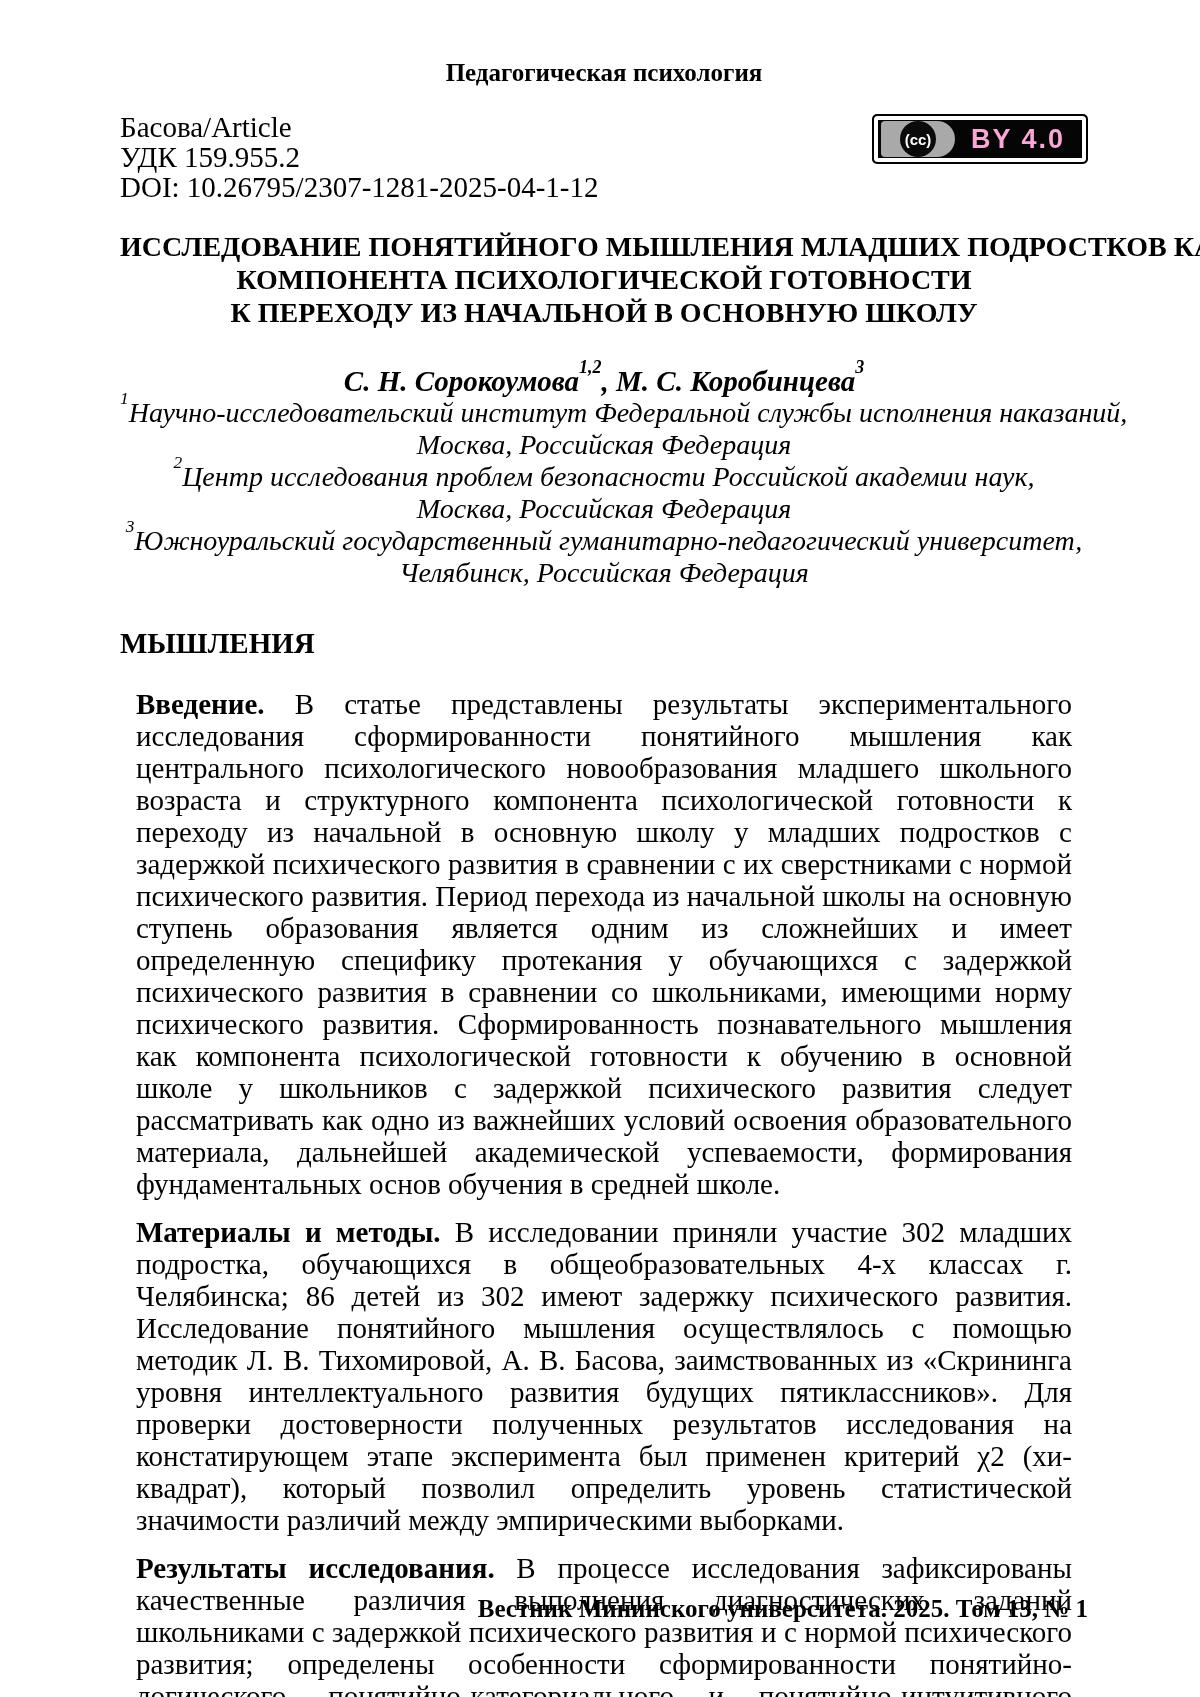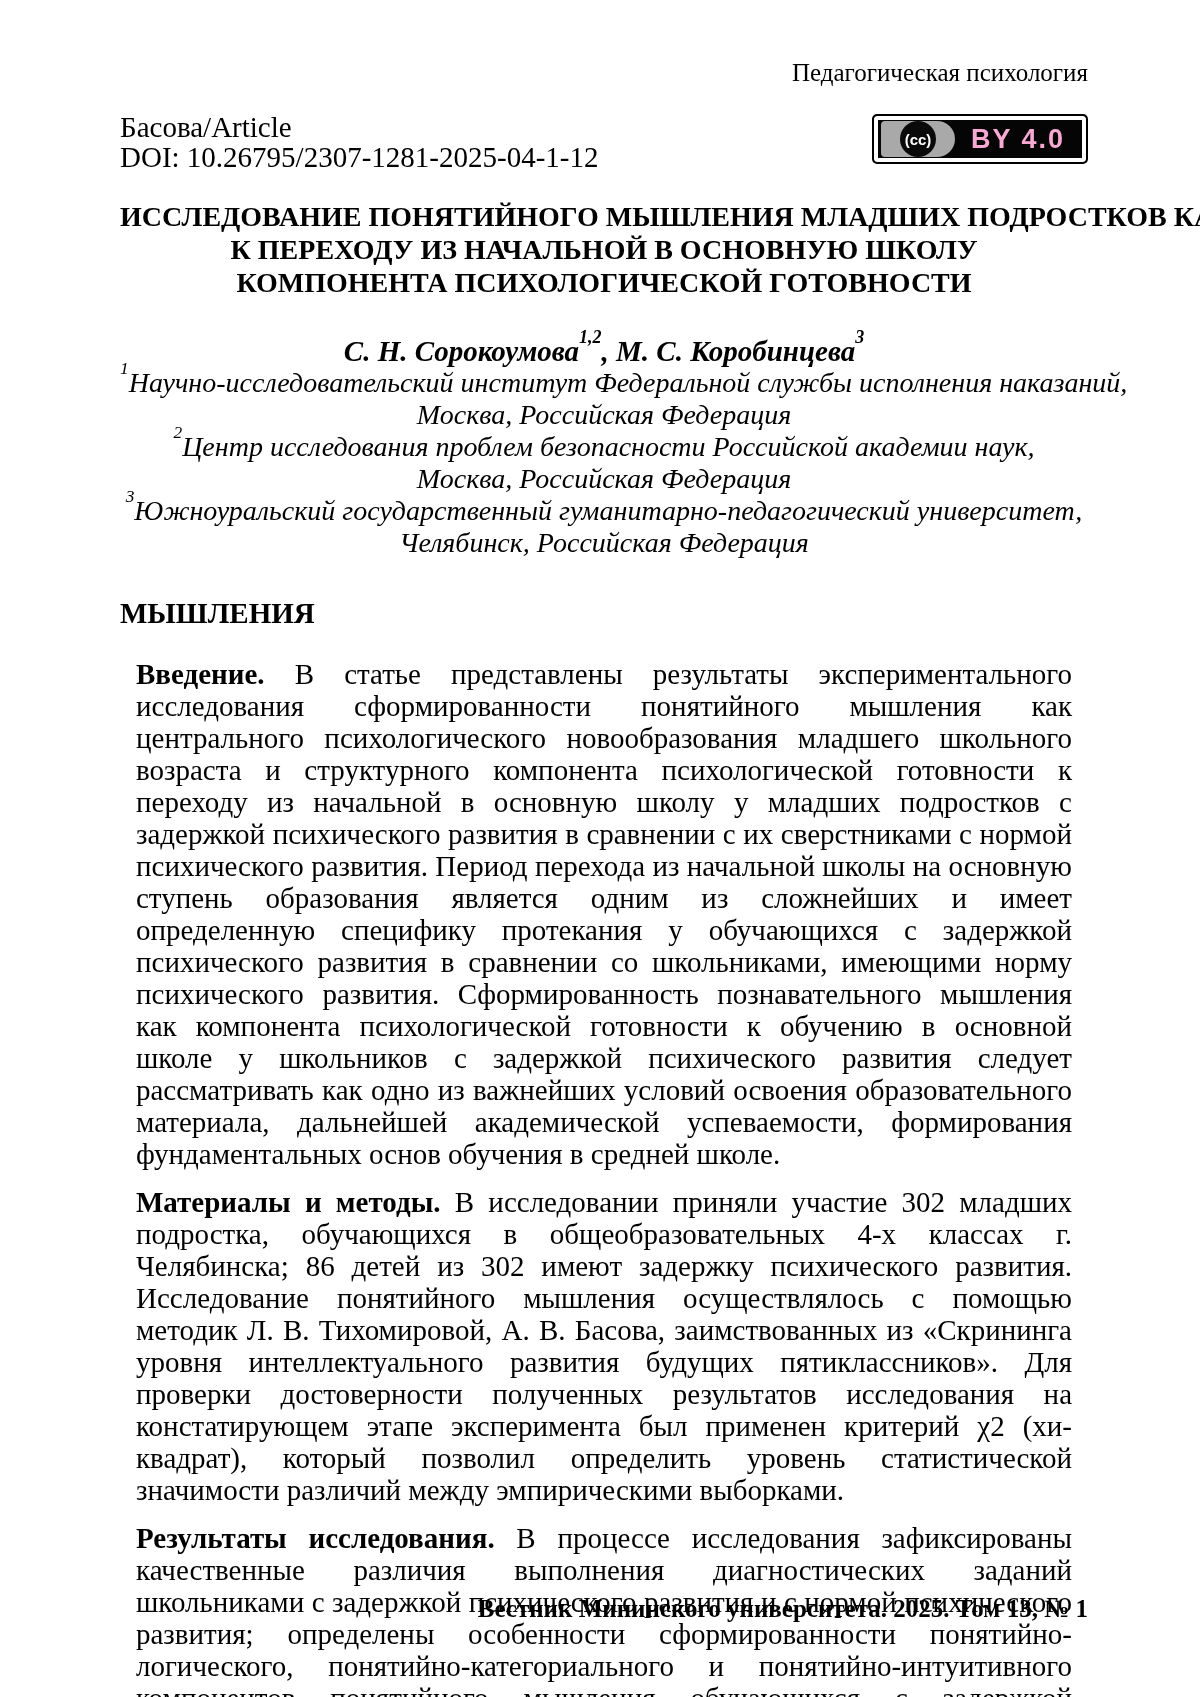"Педагогическая психология" .category-header { font-weight: normal -> bold; text-align: right -> center }
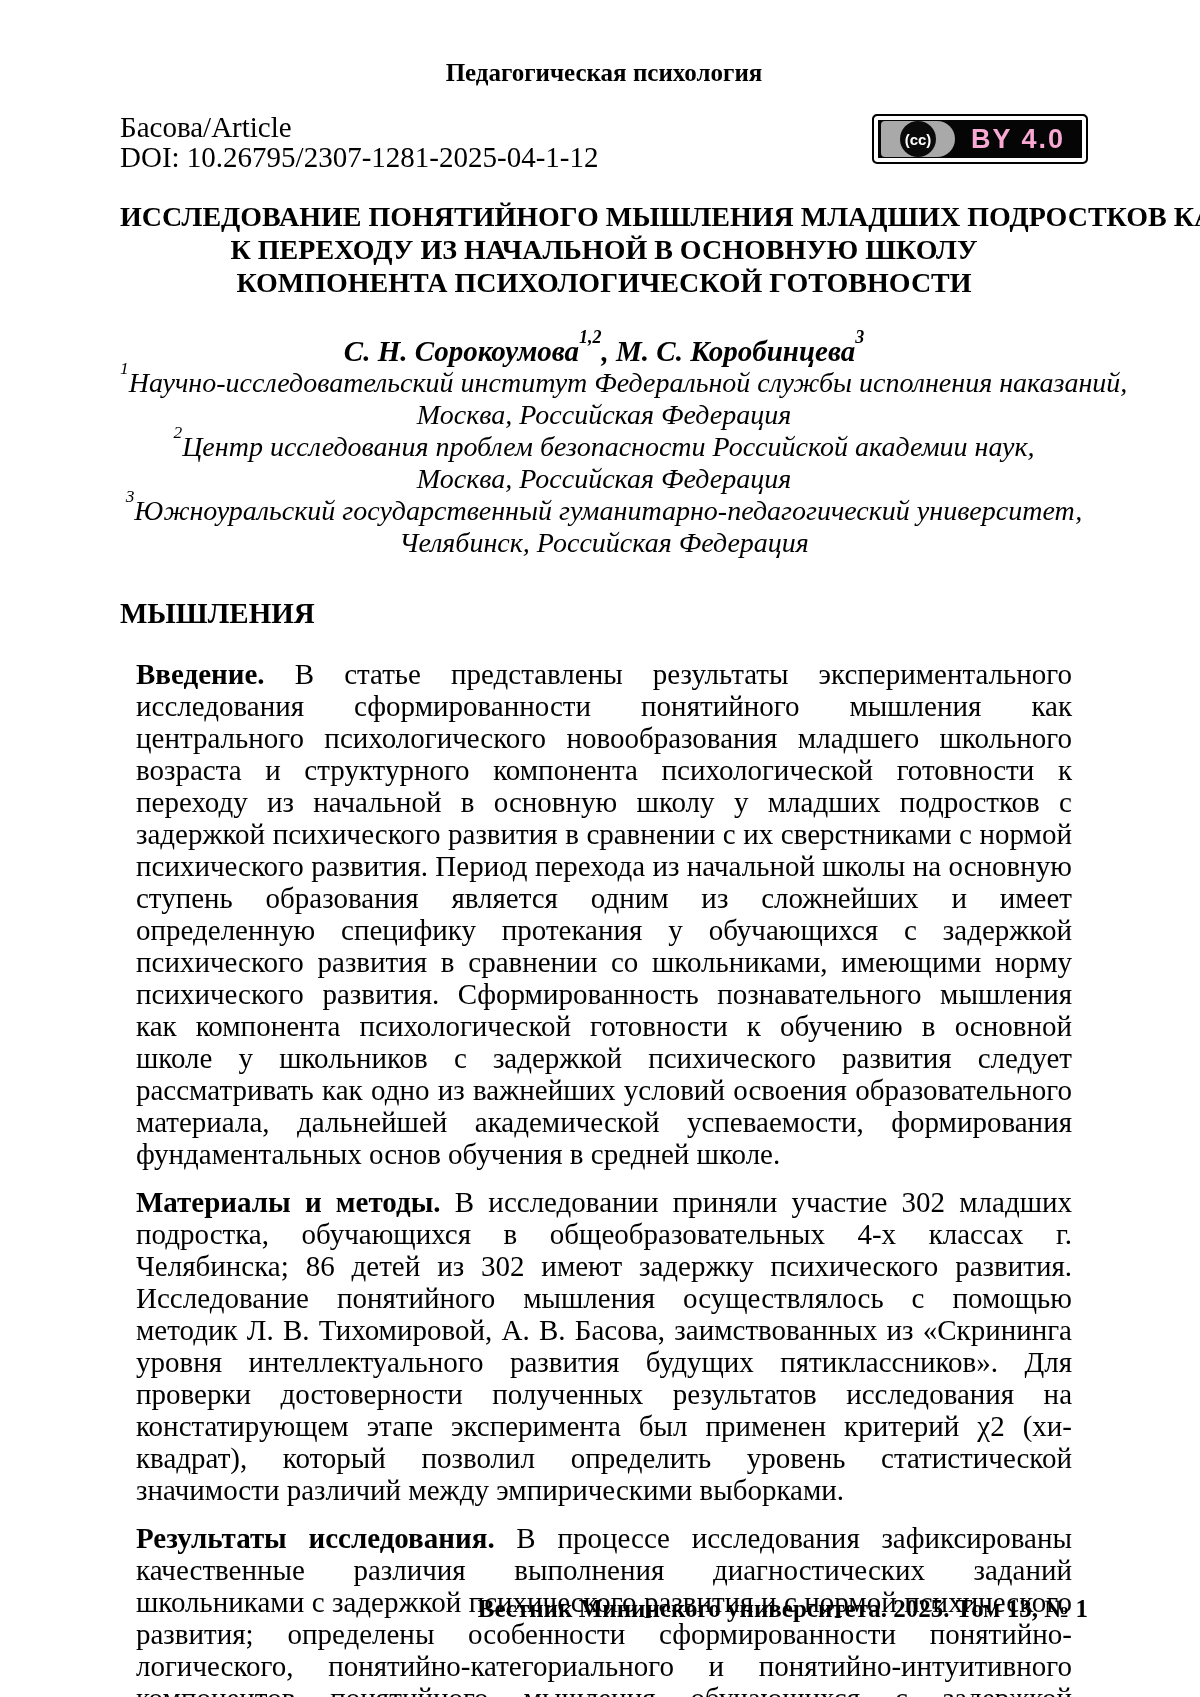"УДК 159.955.2" div { html: none -> <div>УДК 159.955.2</div> }
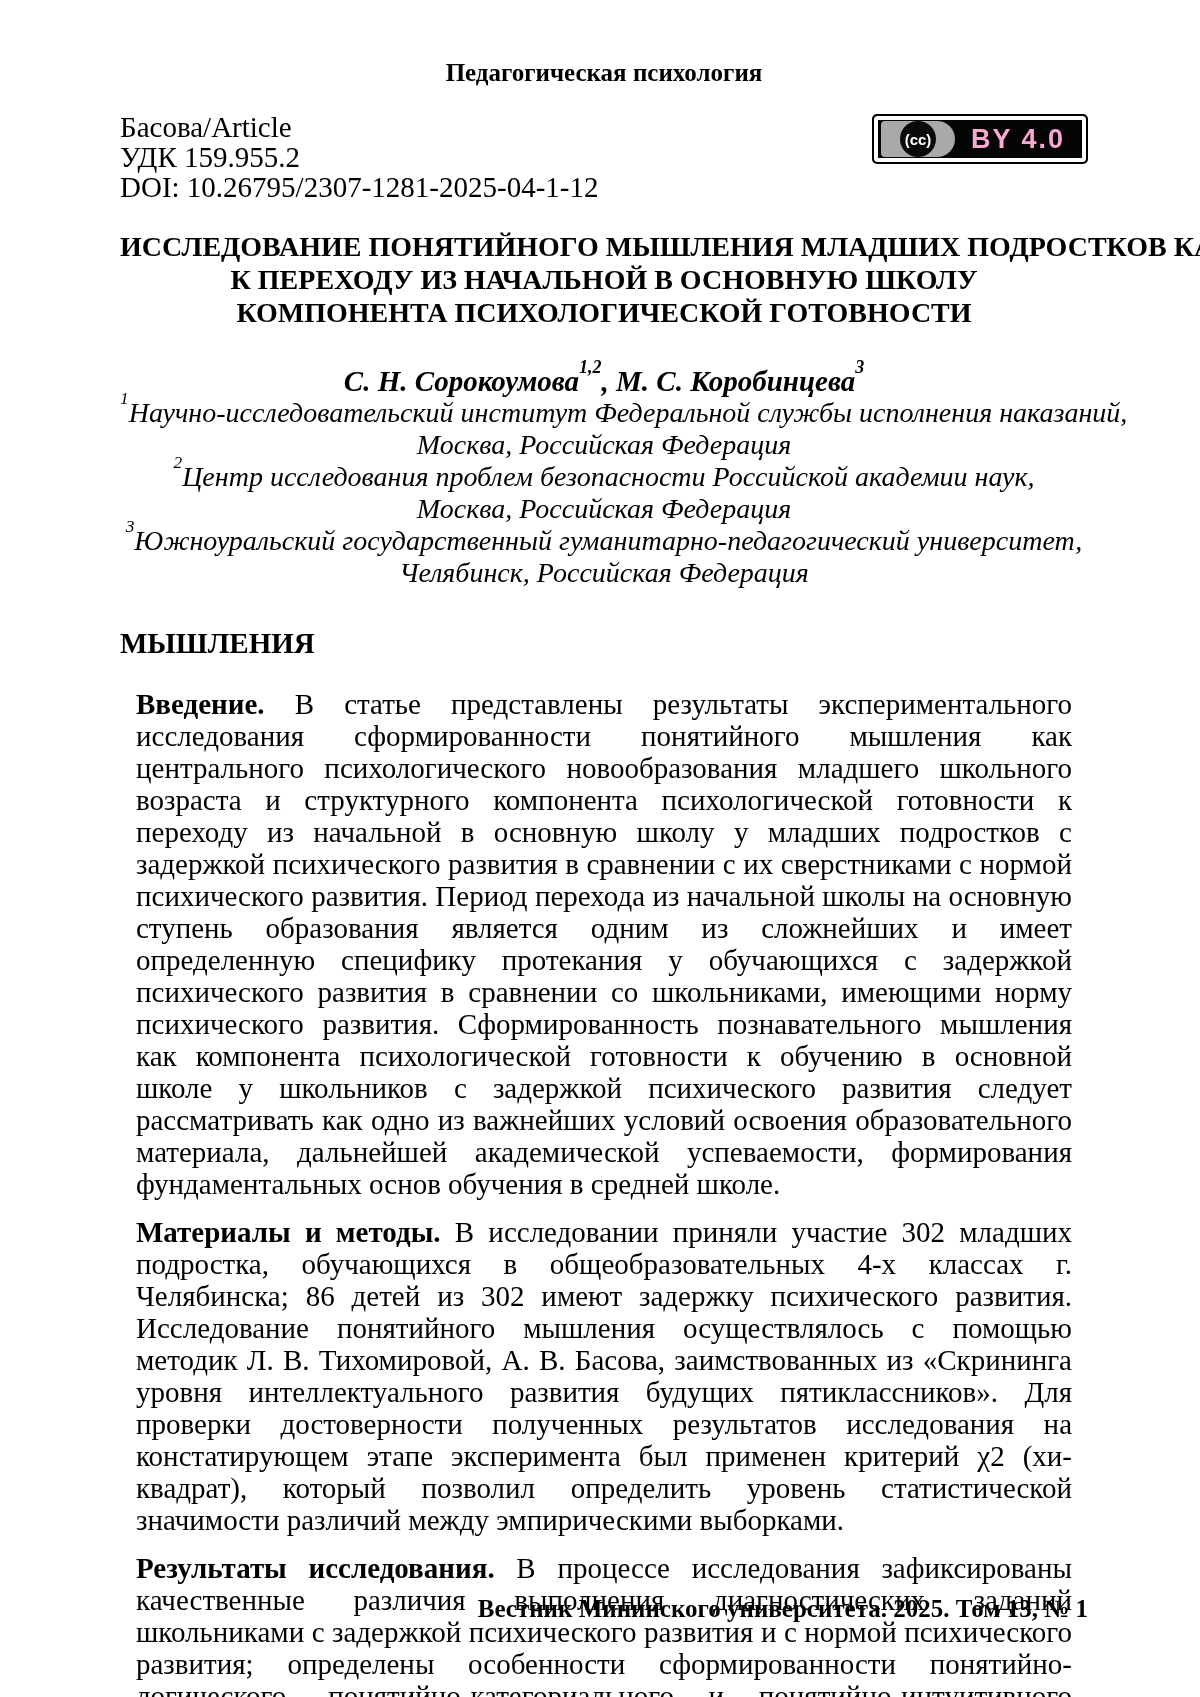"К ПЕРЕХОДУ ИЗ НАЧАЛЬНОЙ В" div { order: before "КОМПОНЕНТА ПСИХОЛОГИЧЕСКОЙ ГОТОВНОСТИ" -> after "КОМПОНЕНТА ПСИХОЛОГИЧЕСКОЙ ГОТОВНОСТИ" }
